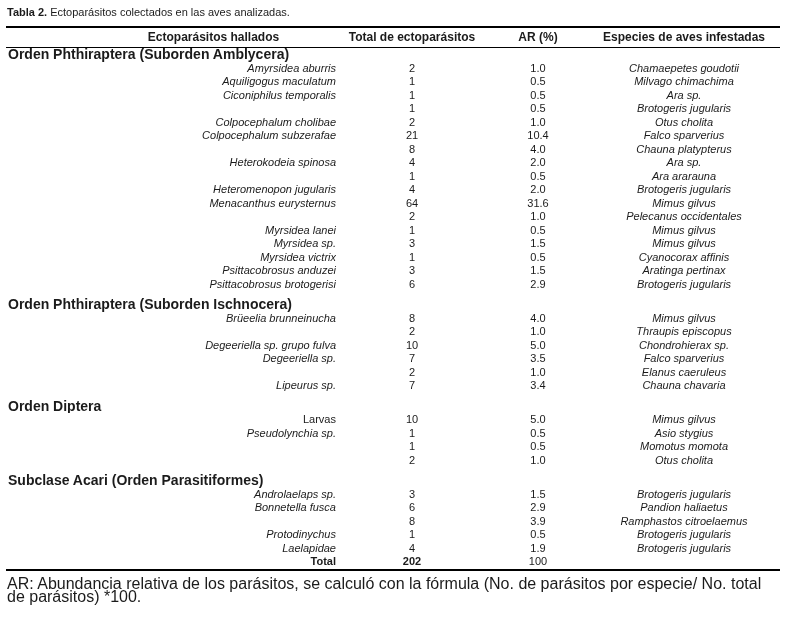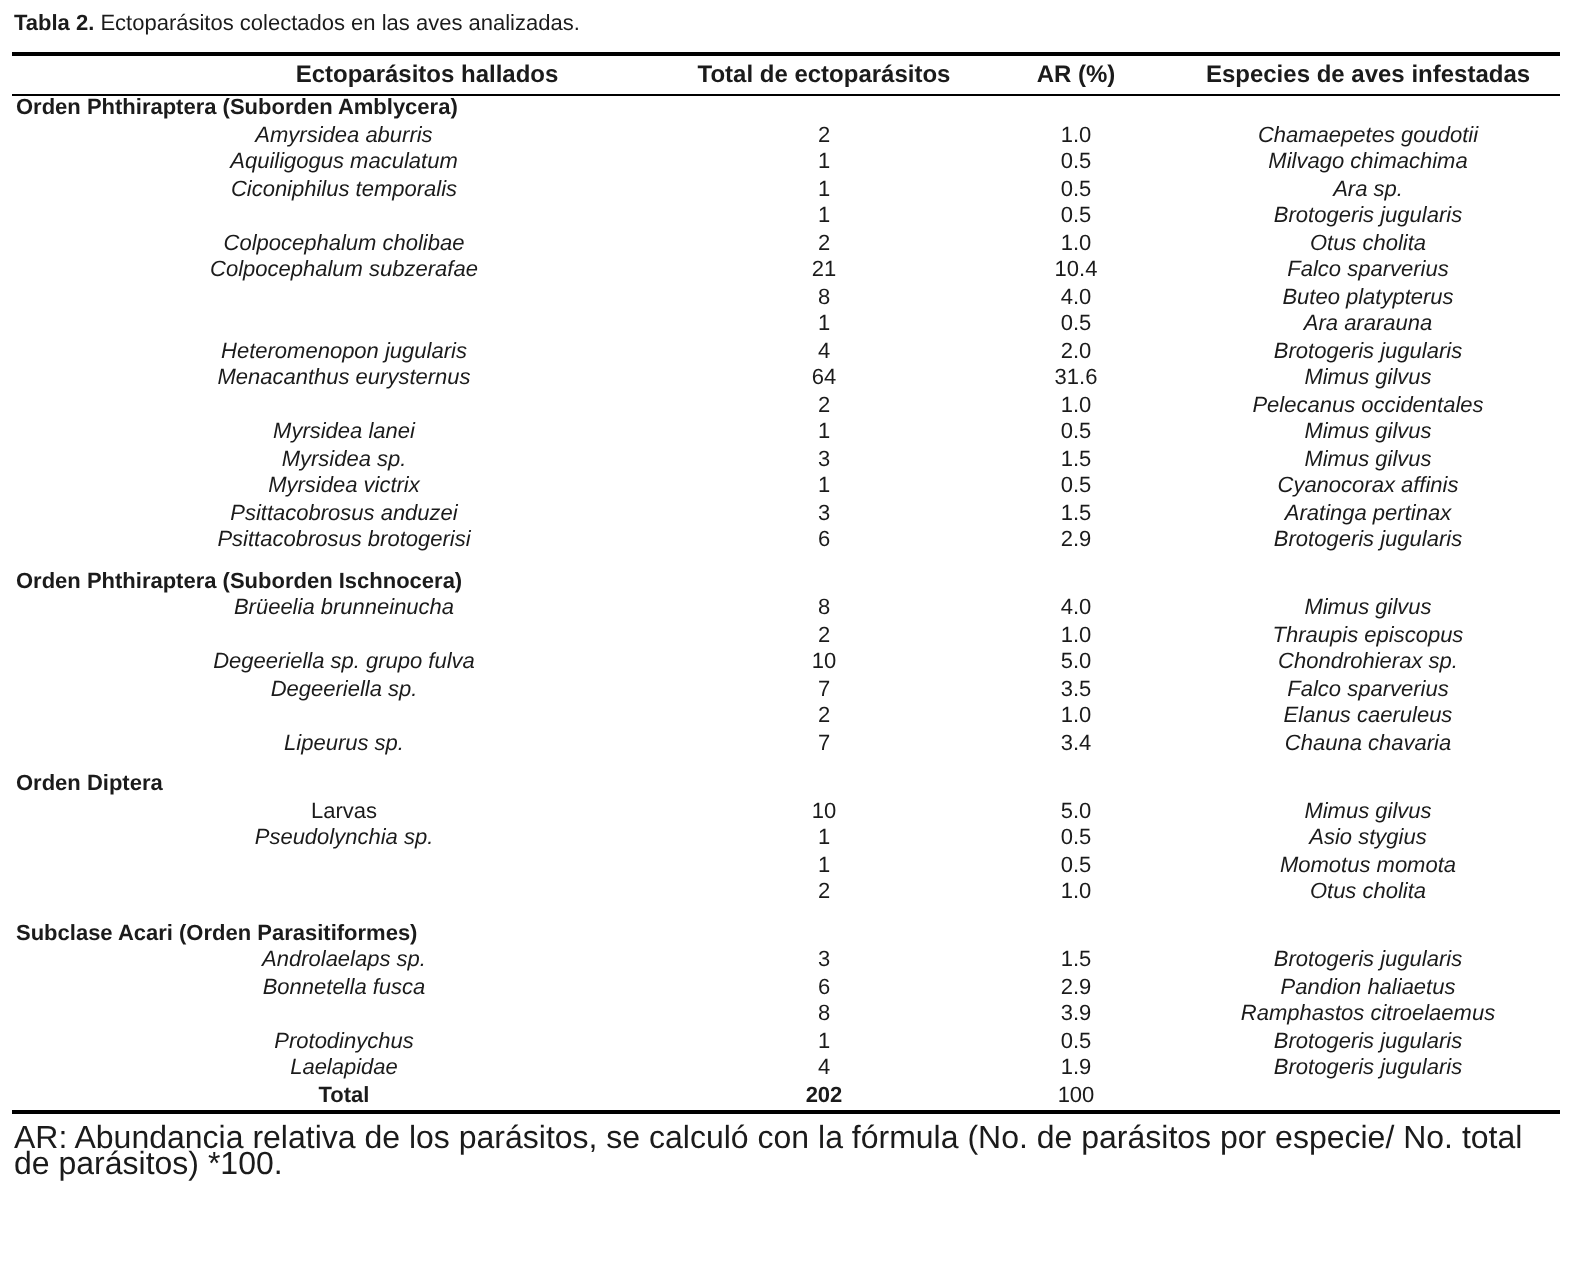"Orden Phthiraptera (Suborden Amblycera)" tr.section td { font-size: 11px -> 14px }
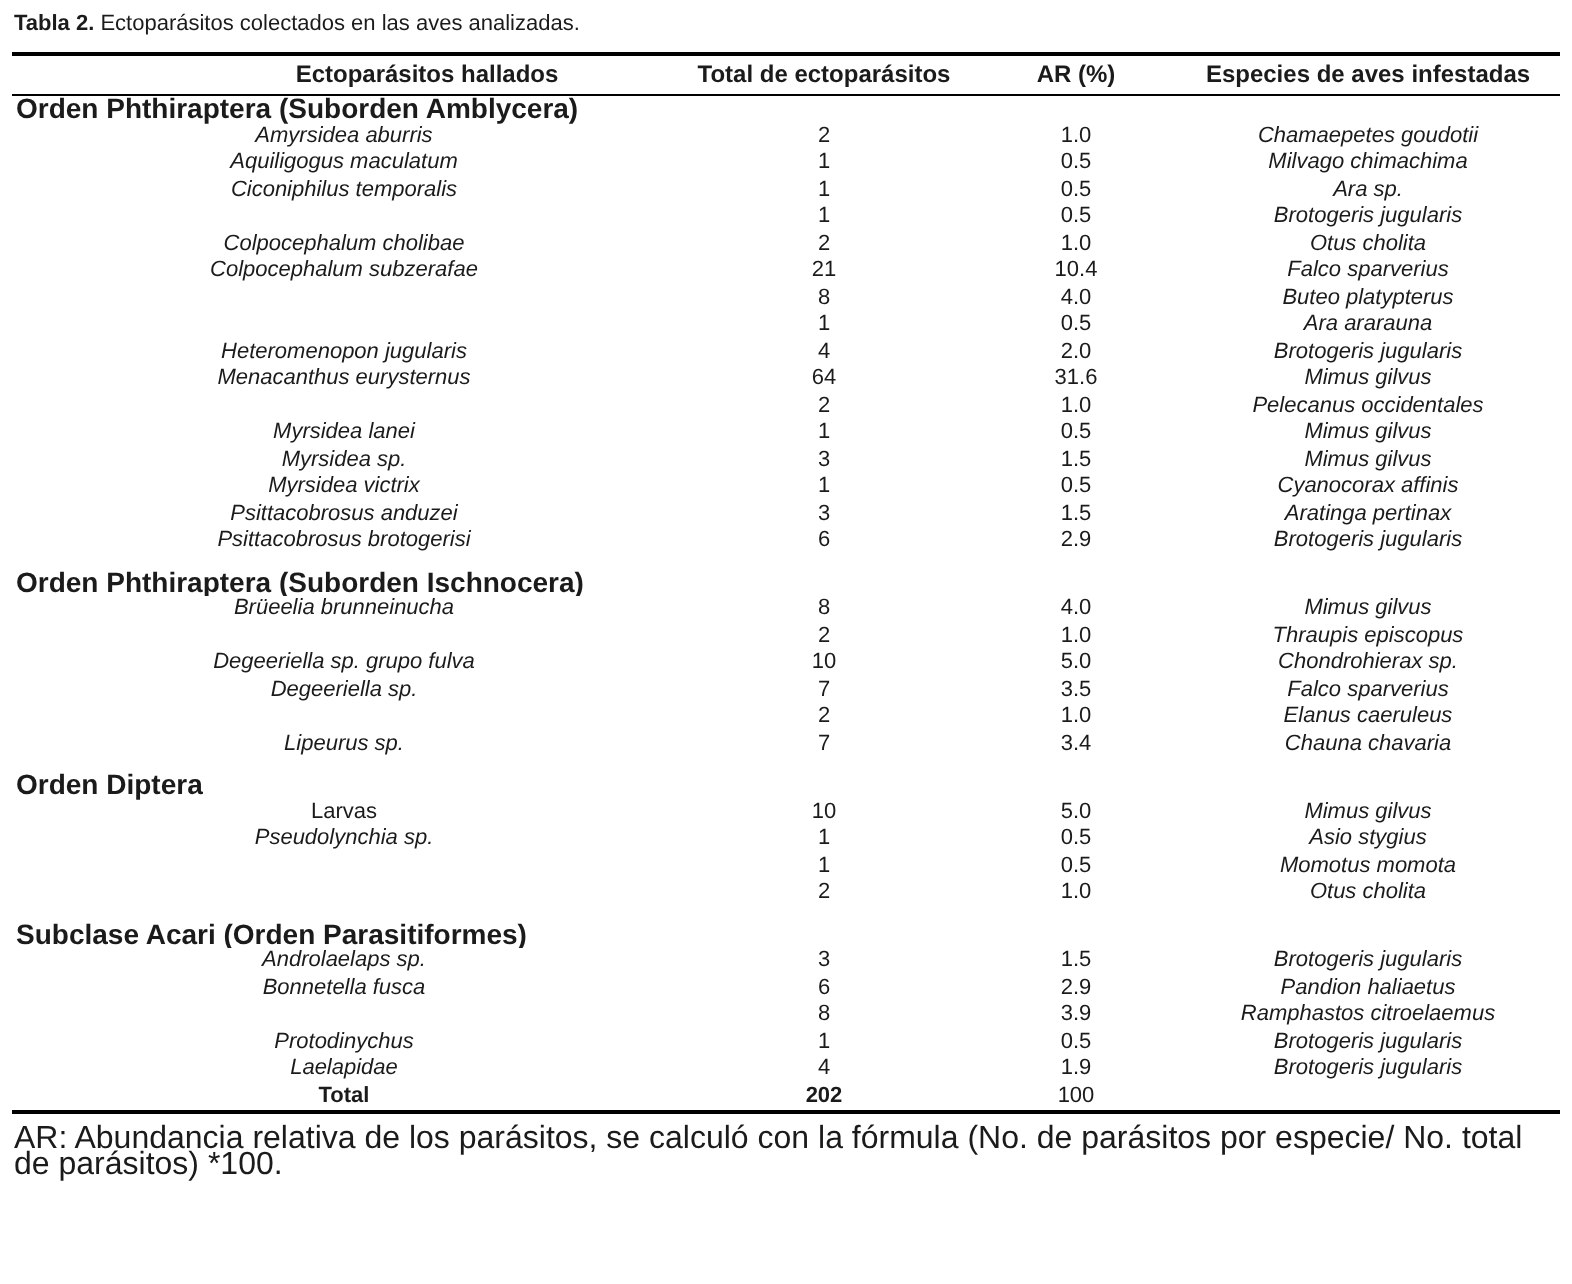"Amyrsidea aburris" td.name { text-align: center -> right }
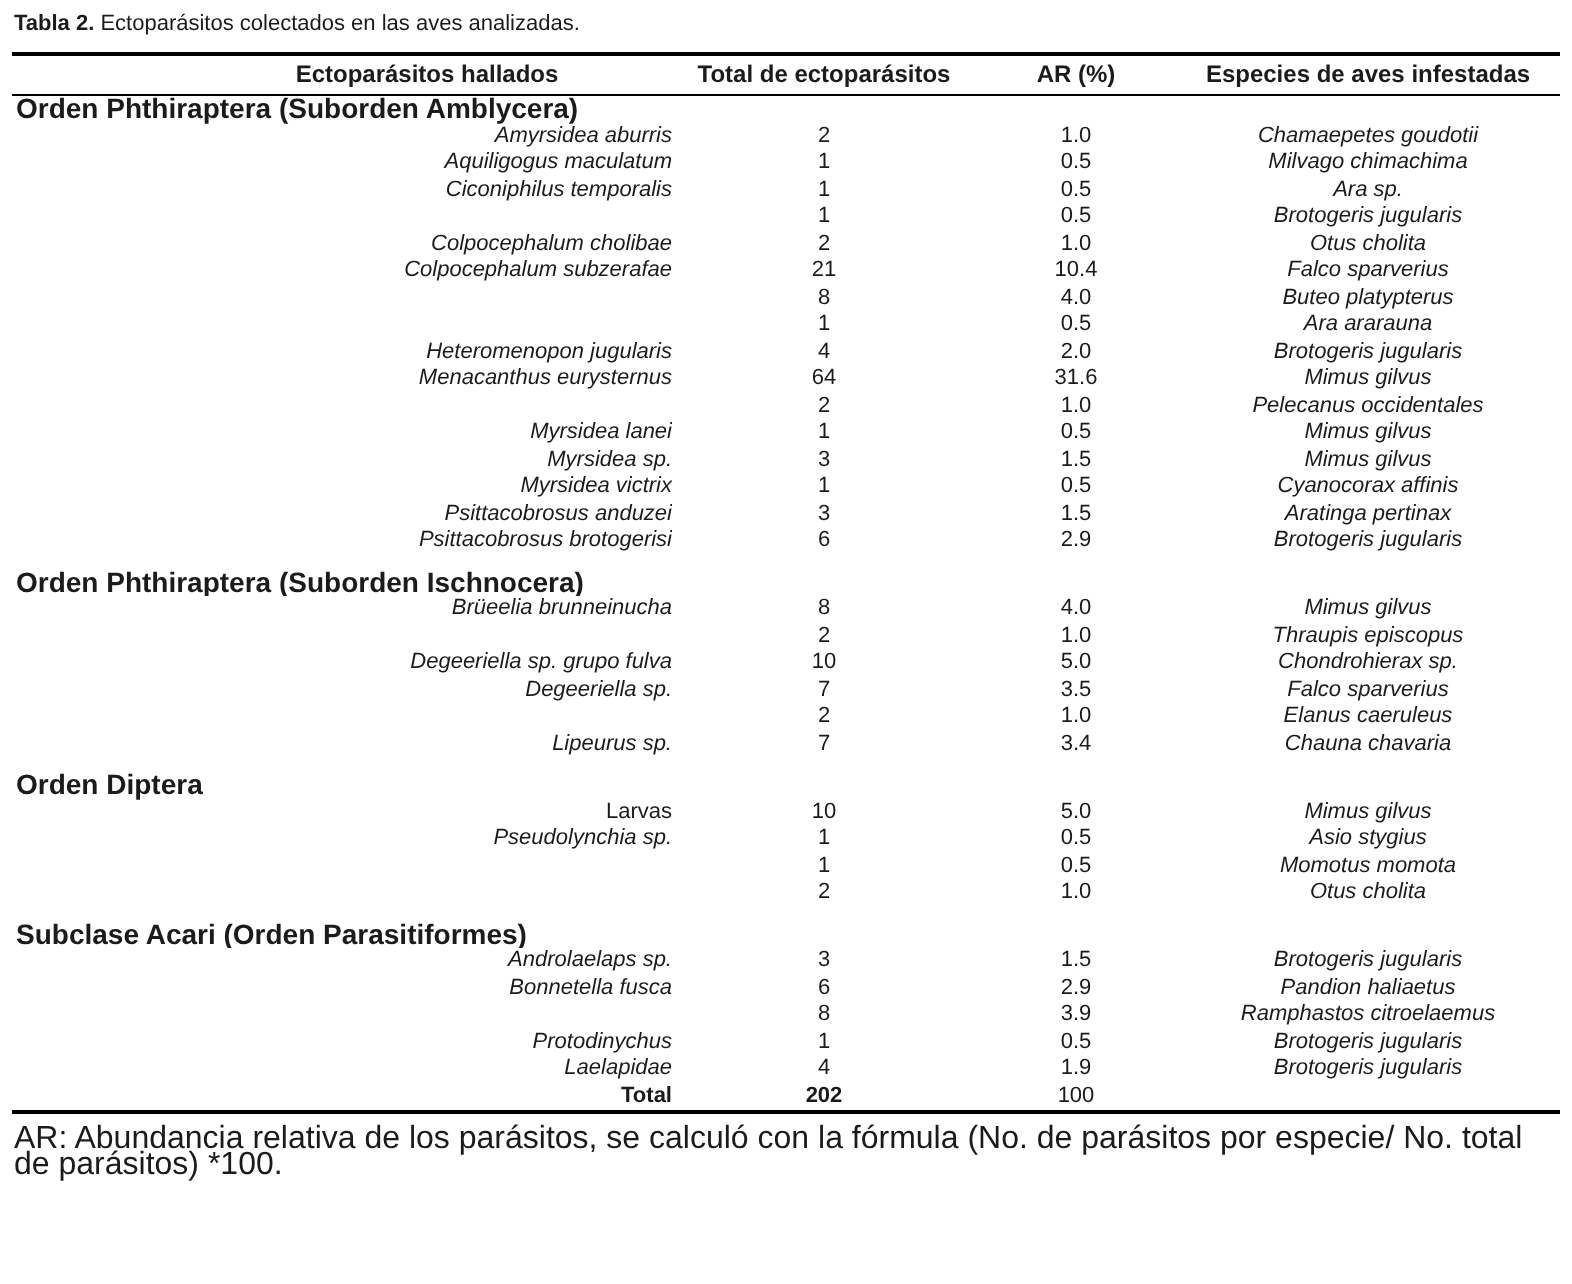"Buteo platypterus" td.c { text: Buteo -> Chauna }
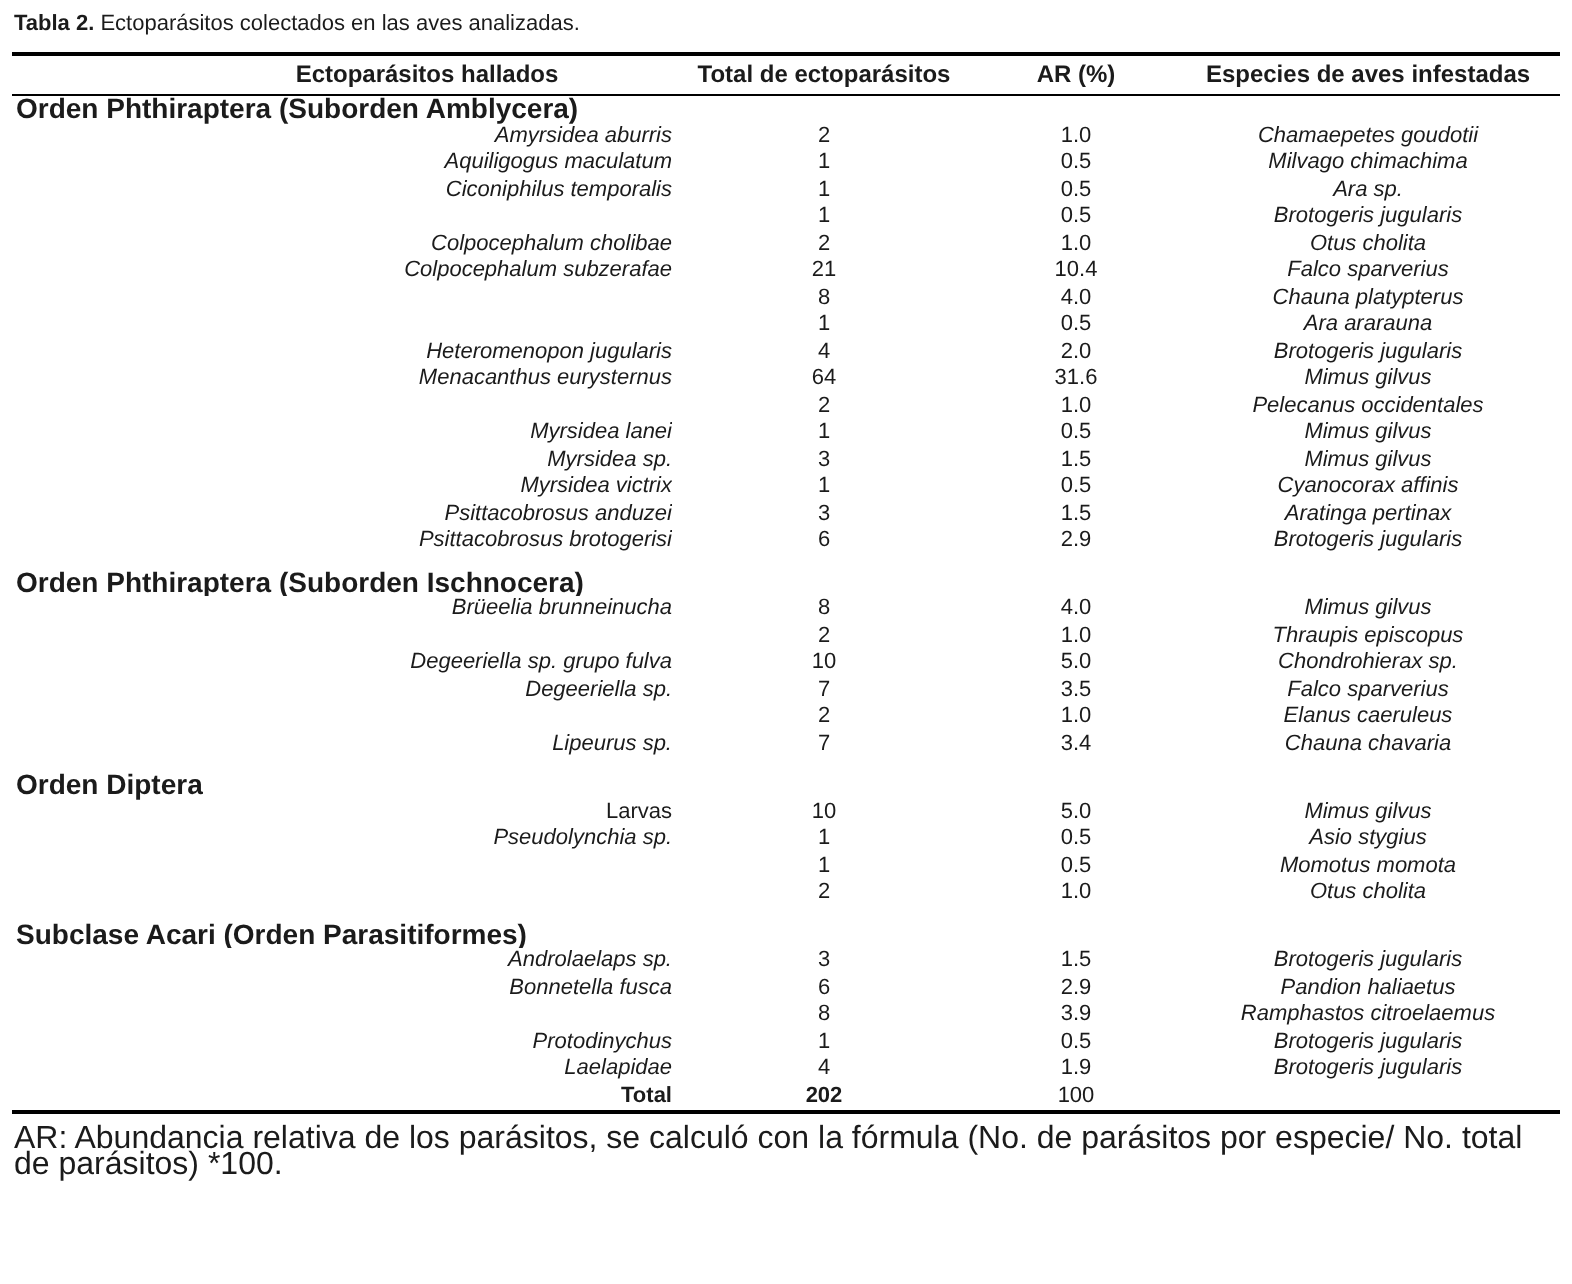"Heterokodeia spinosa" tr { html: none -> <tr> <td>Heterokodeia spinosa</td> <td>4</td> <td>2.0</td> <td>Ara sp.</td> </tr> }
